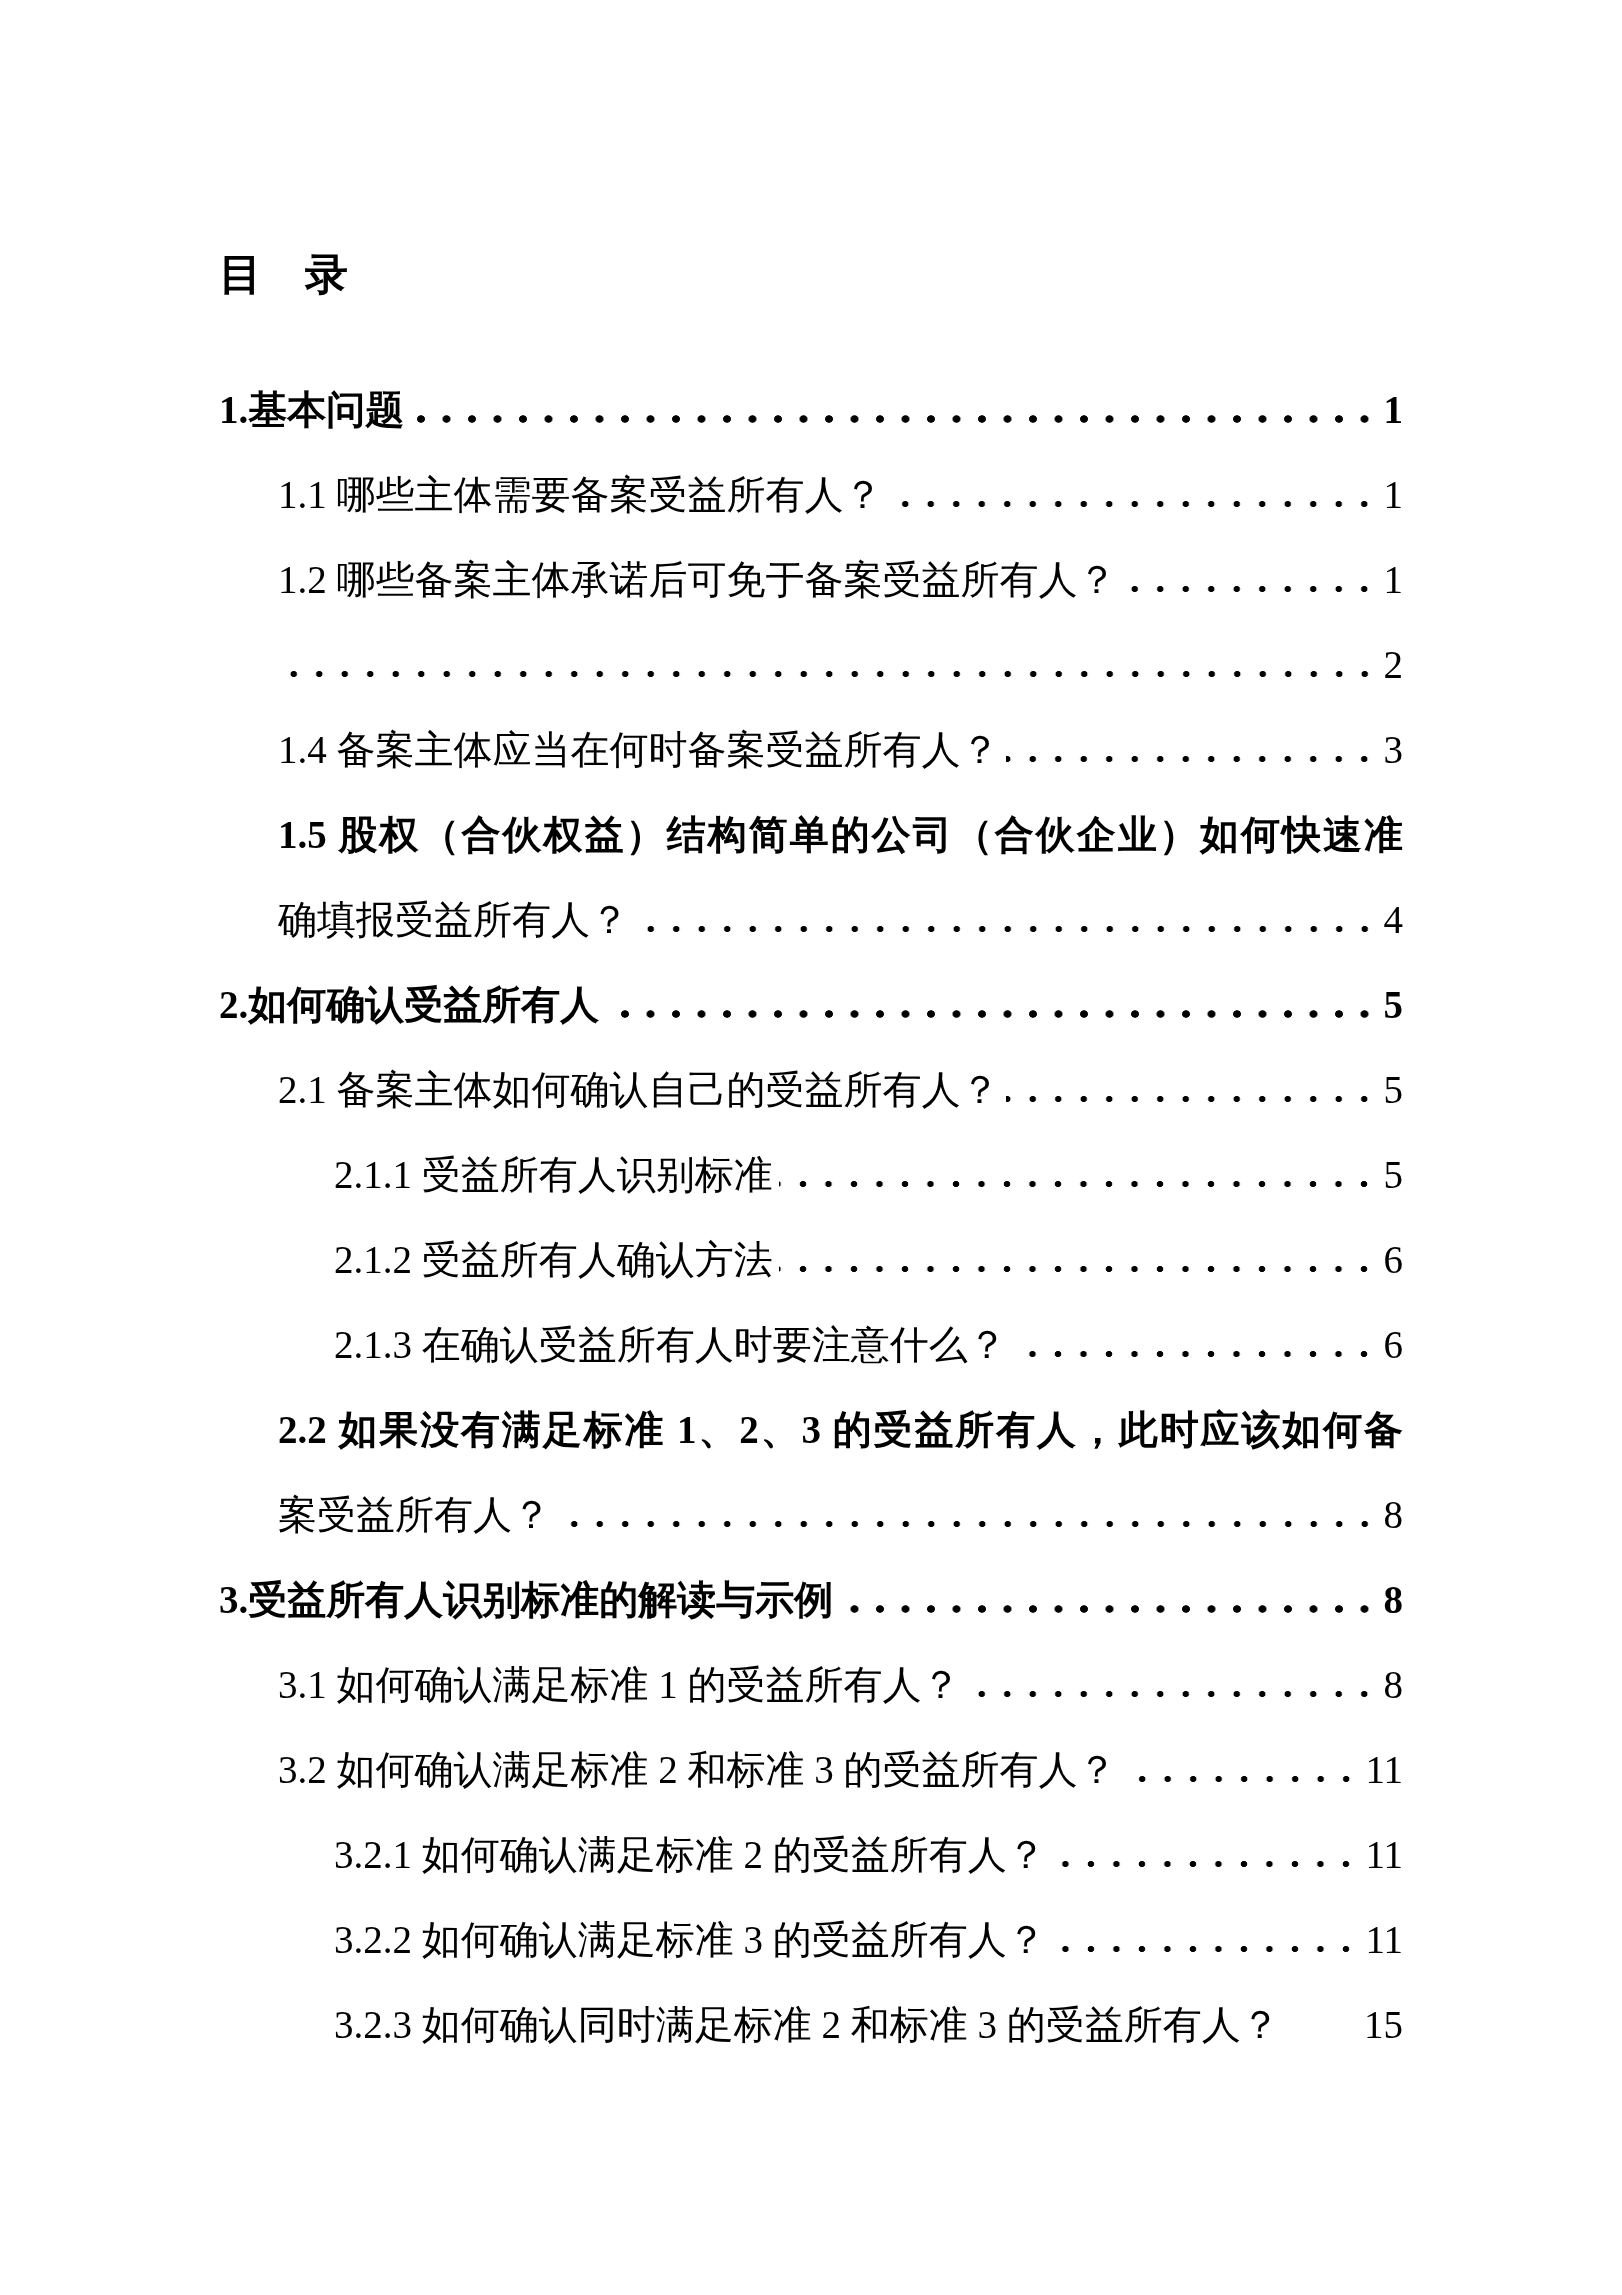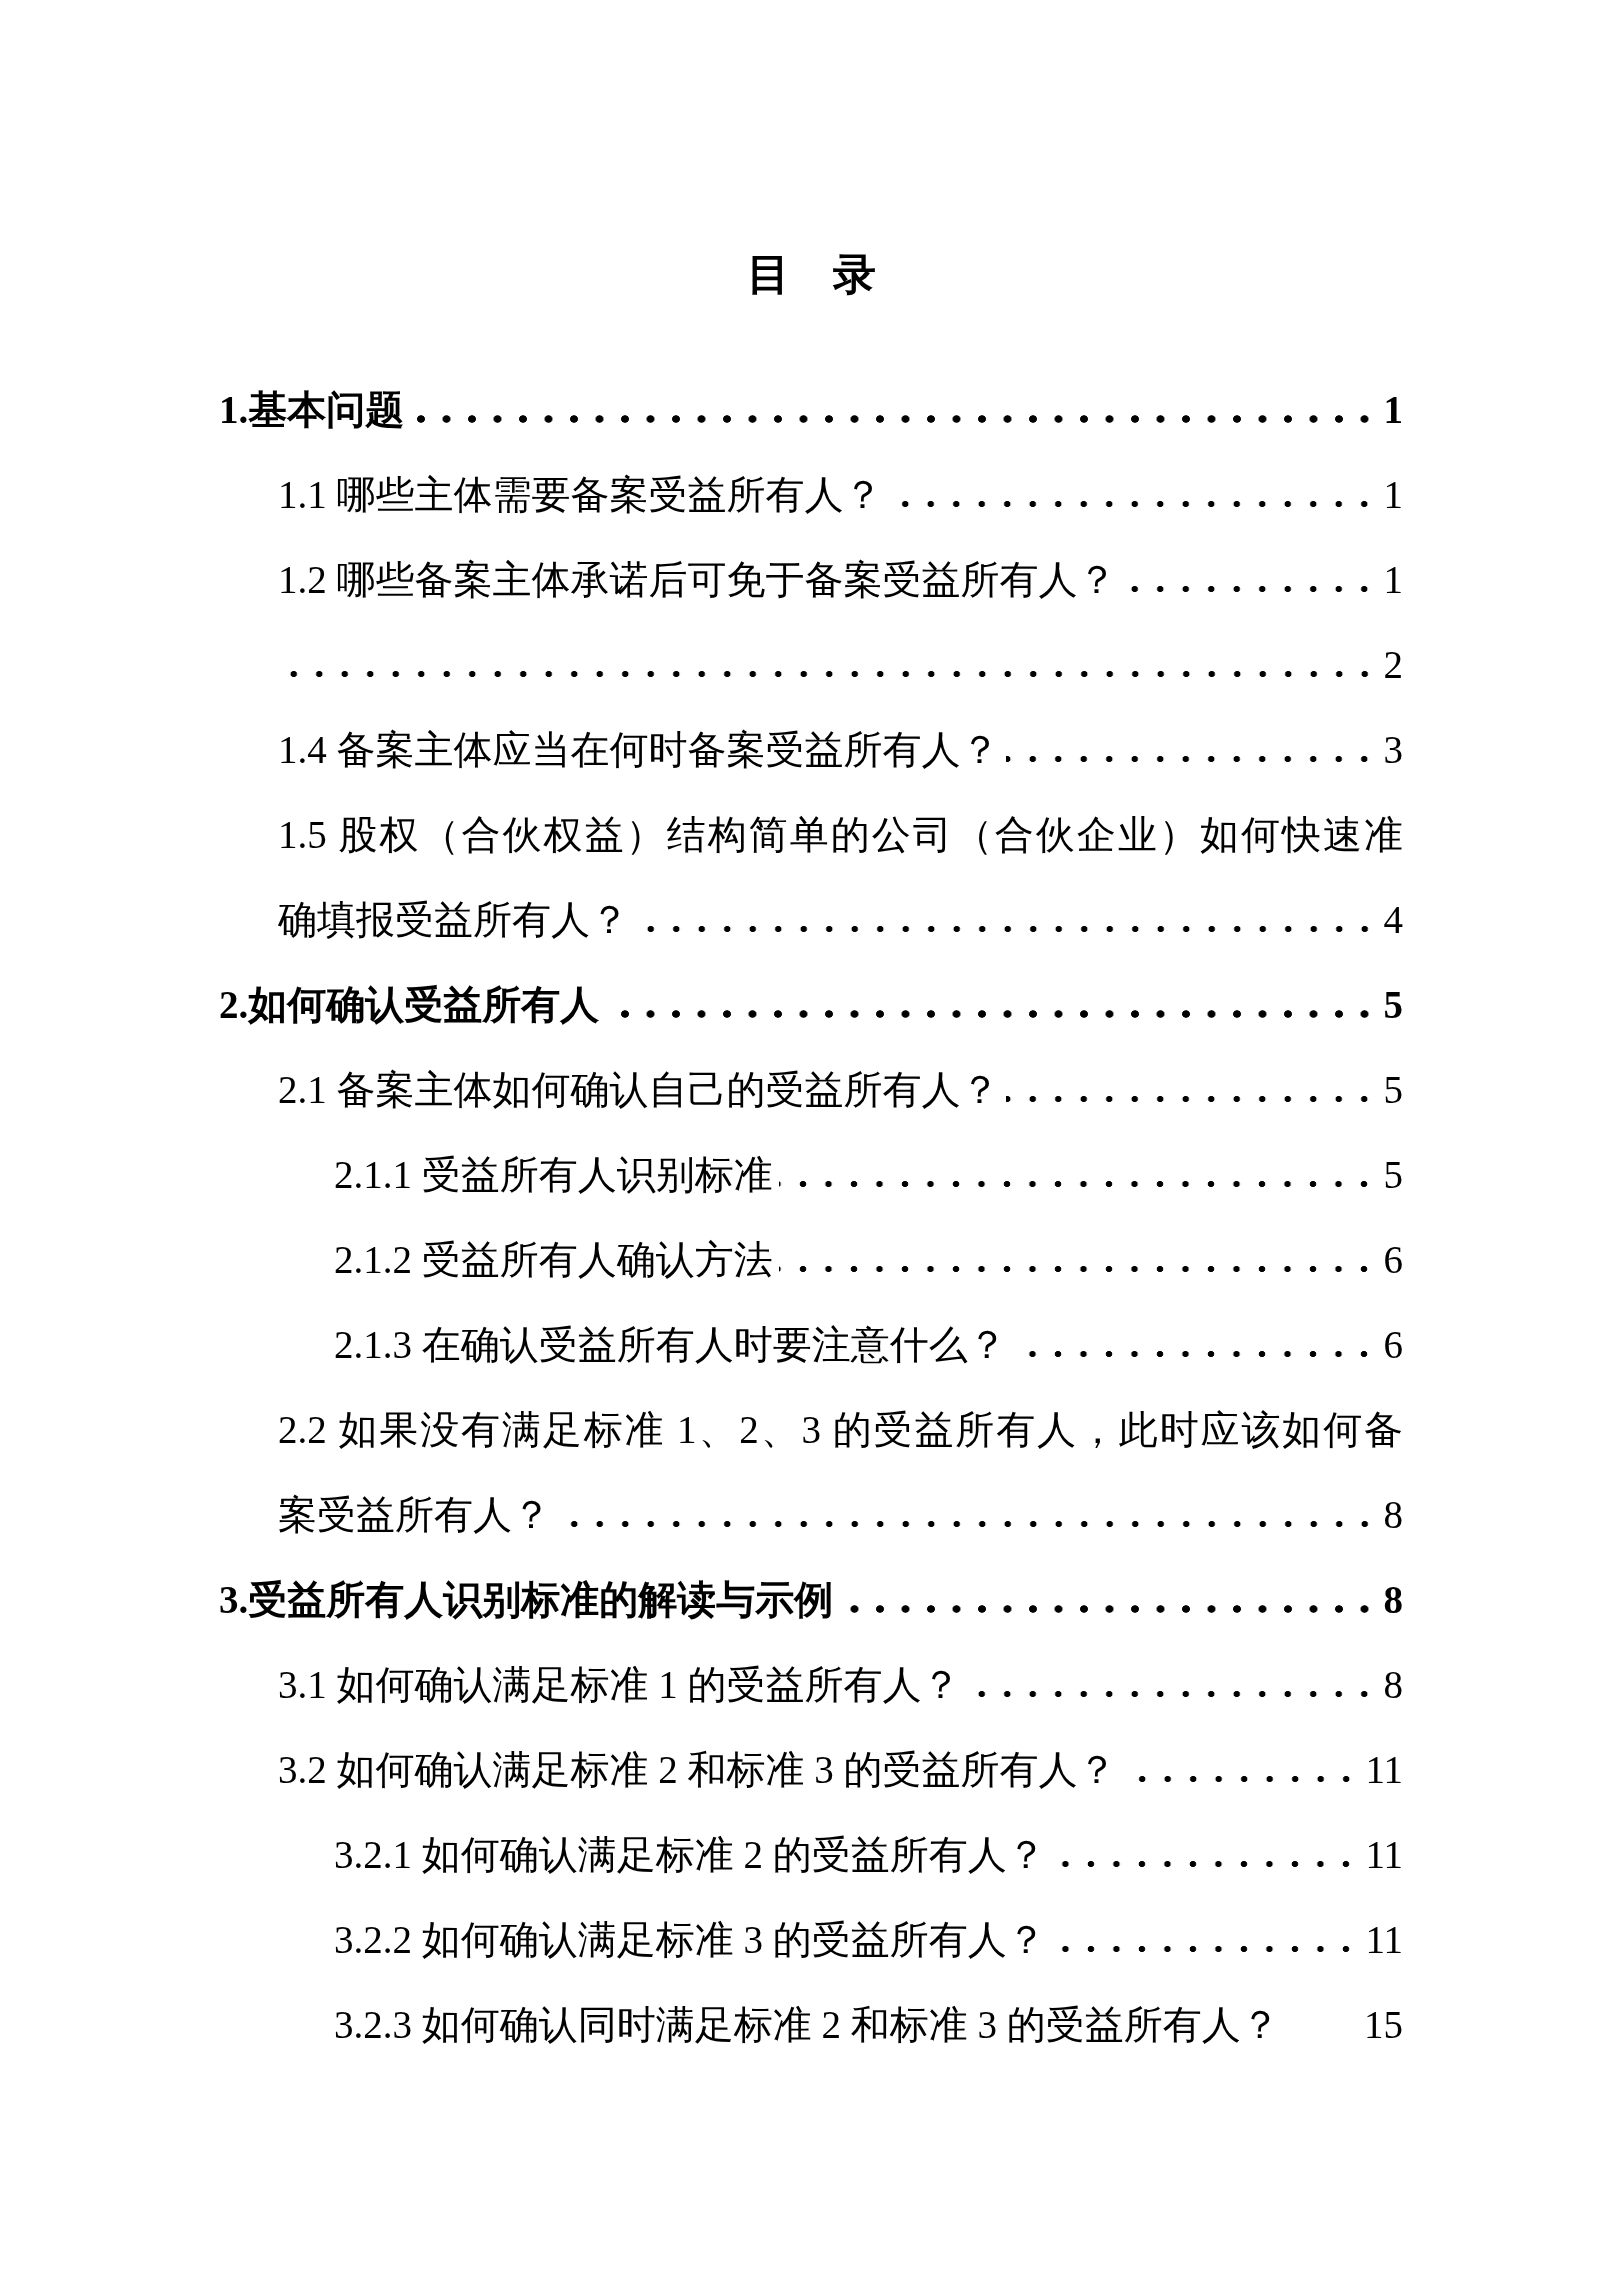"目 录" .doc-title { text-align: center -> left }
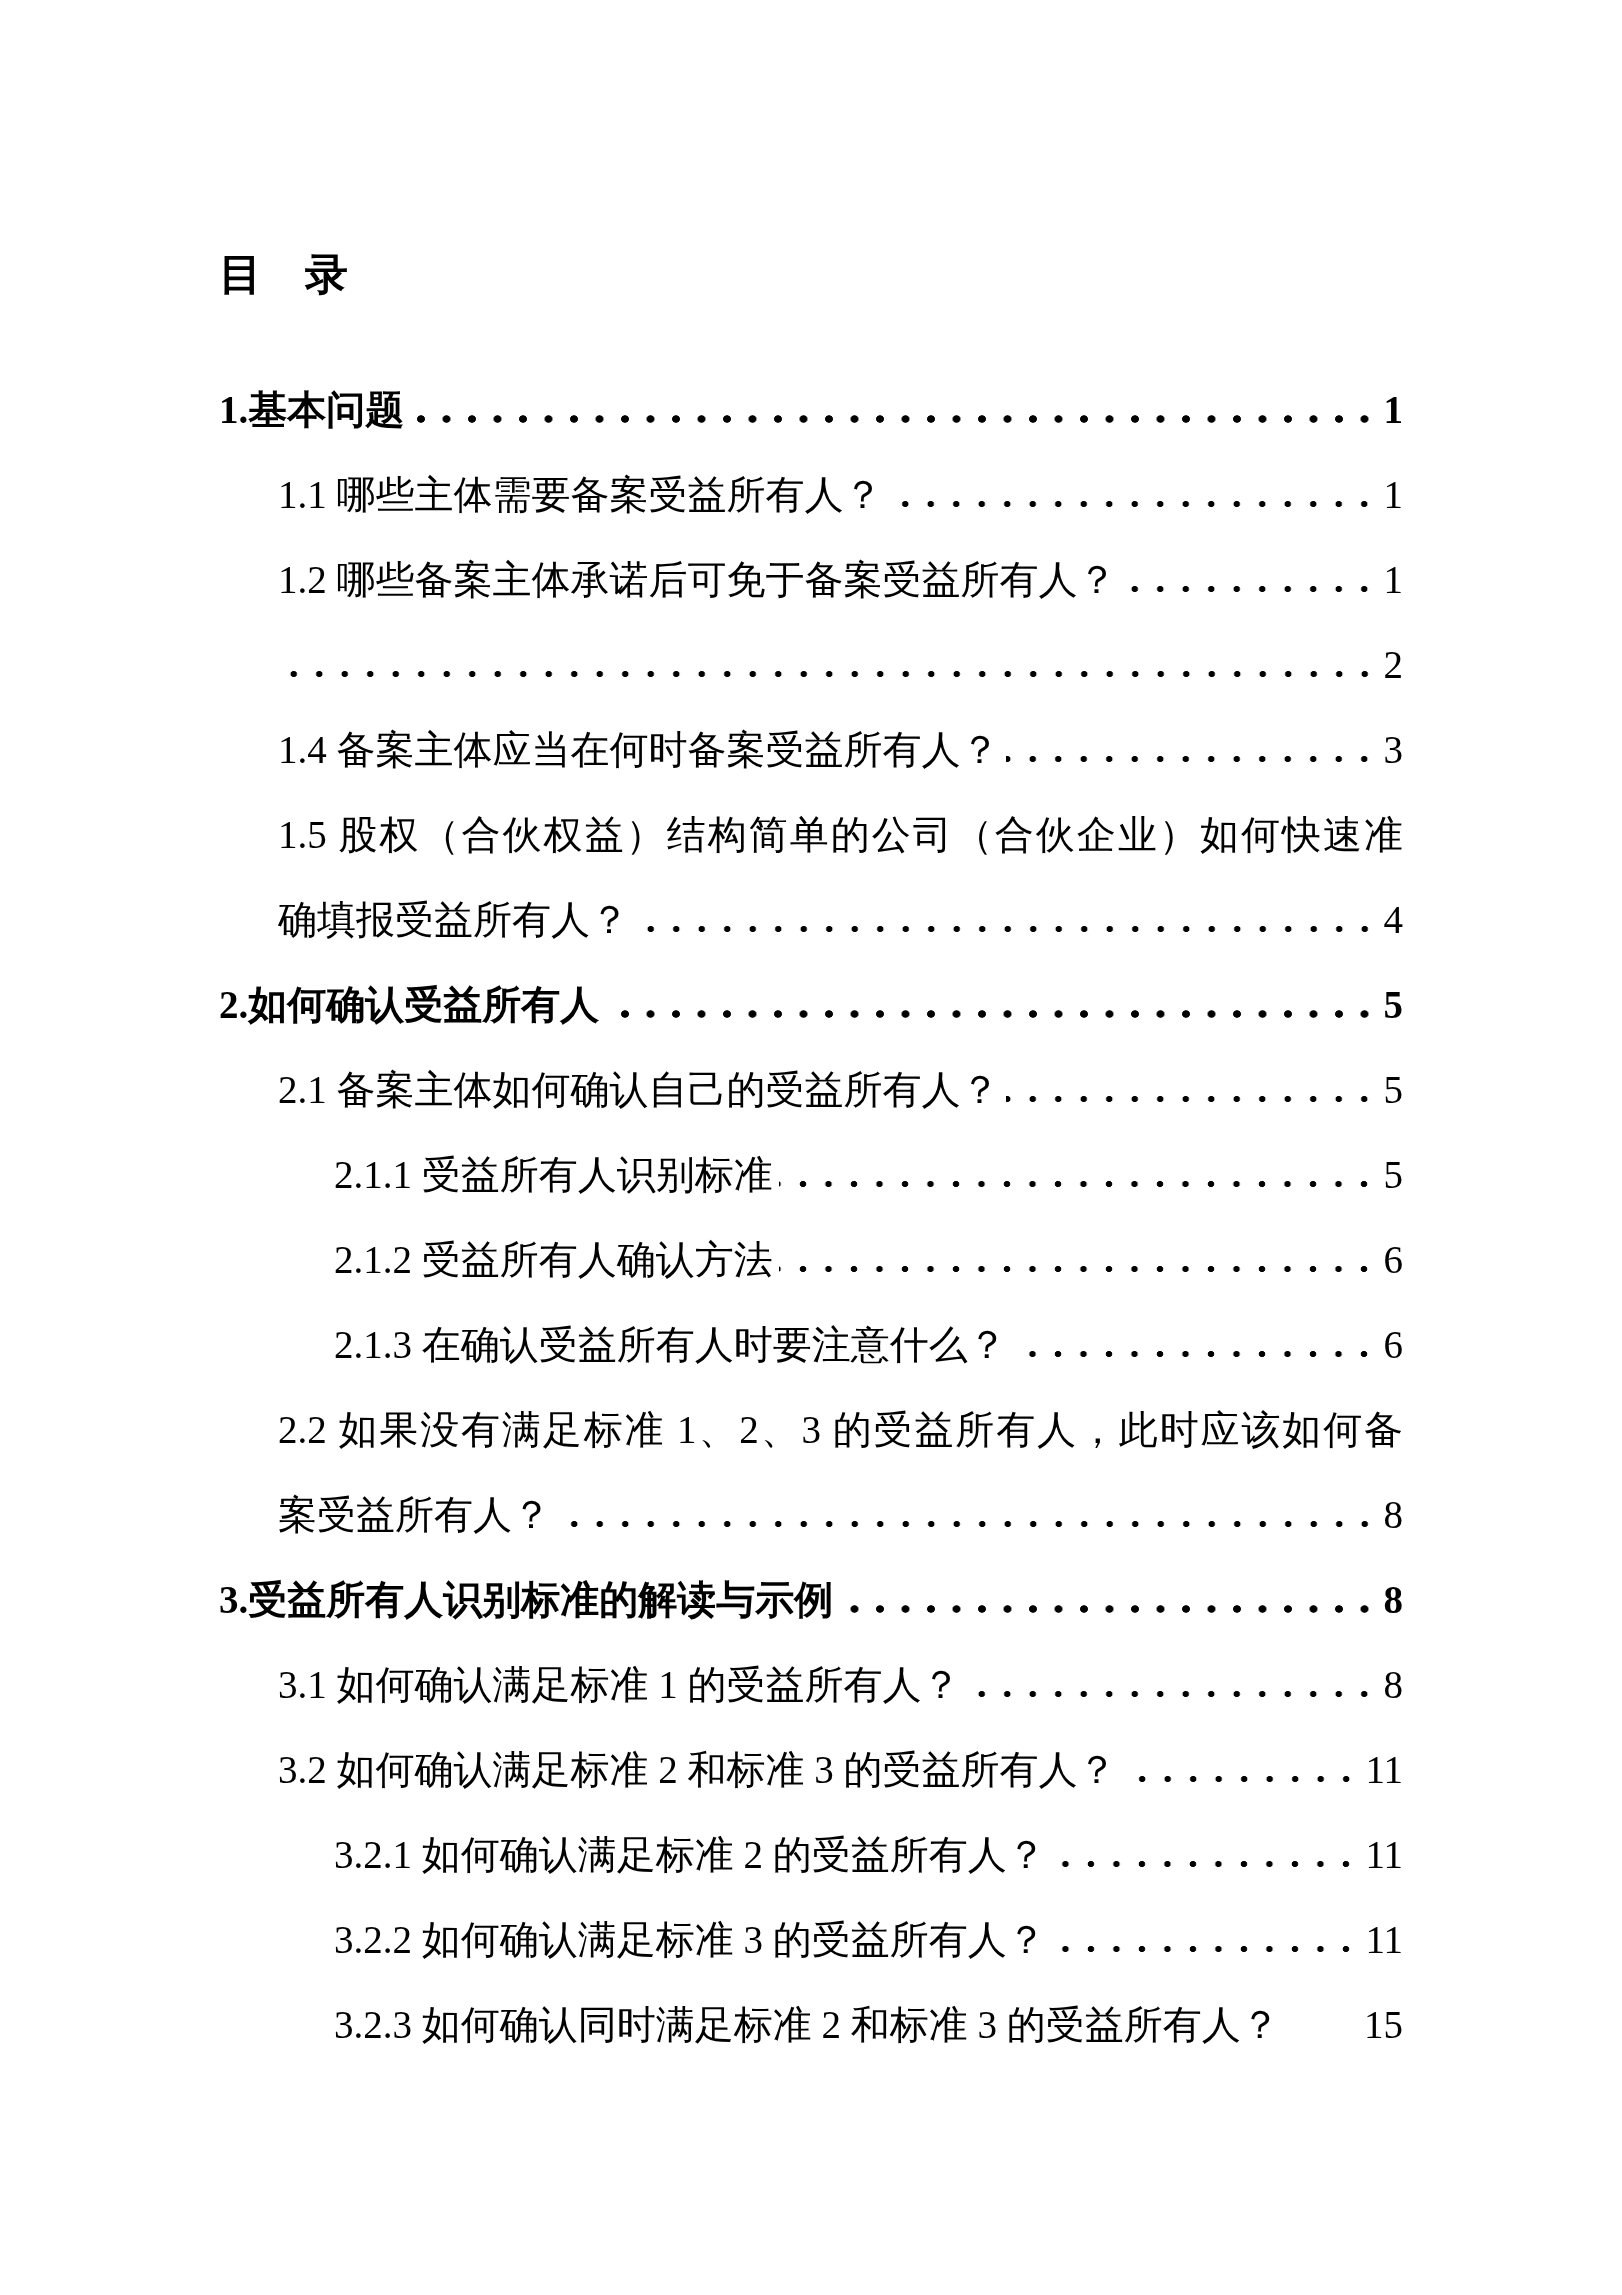"1.5 股权（合伙权益）结构简单的公司（合伙企业）如何快速准" .row.justify .t { font-weight: none -> bold }
